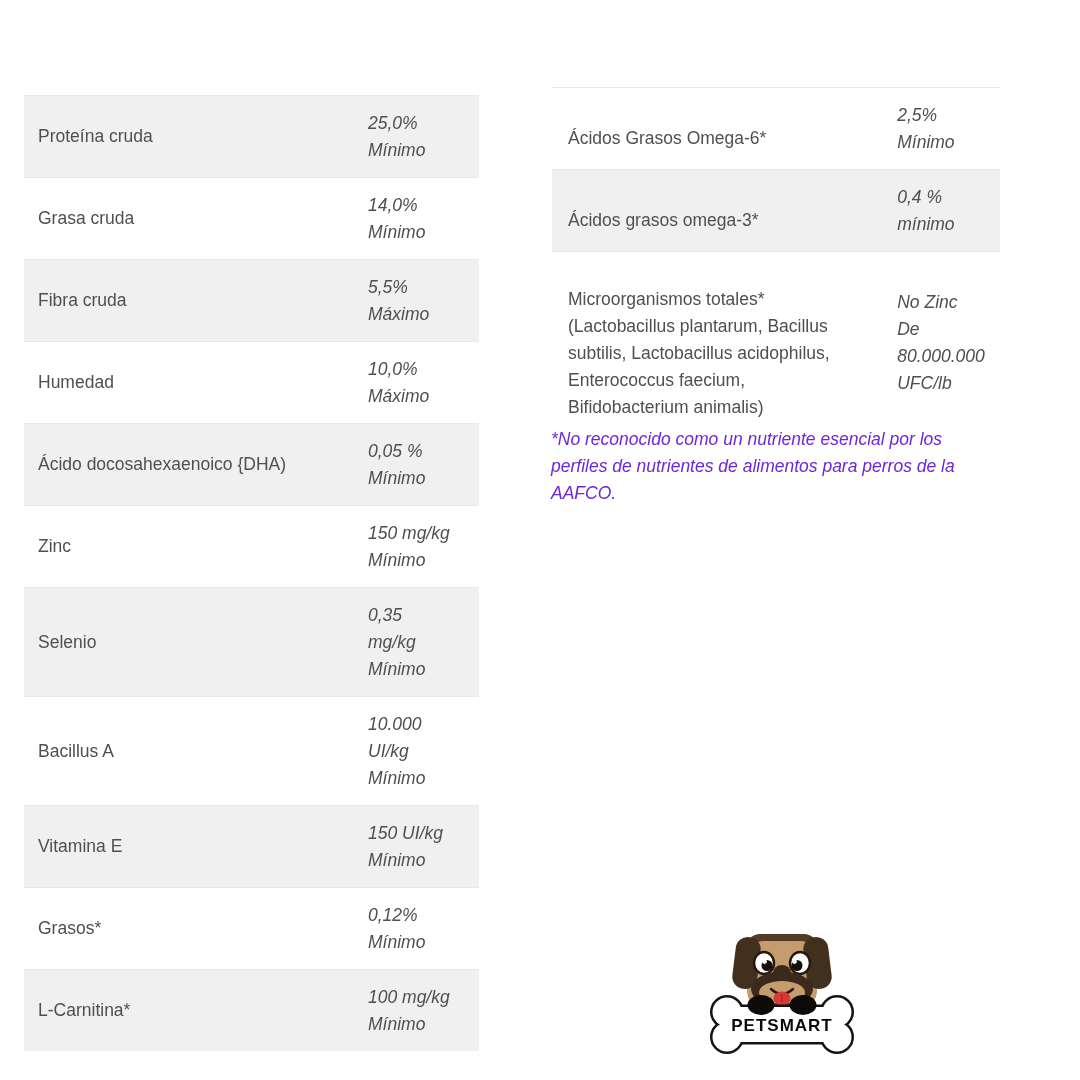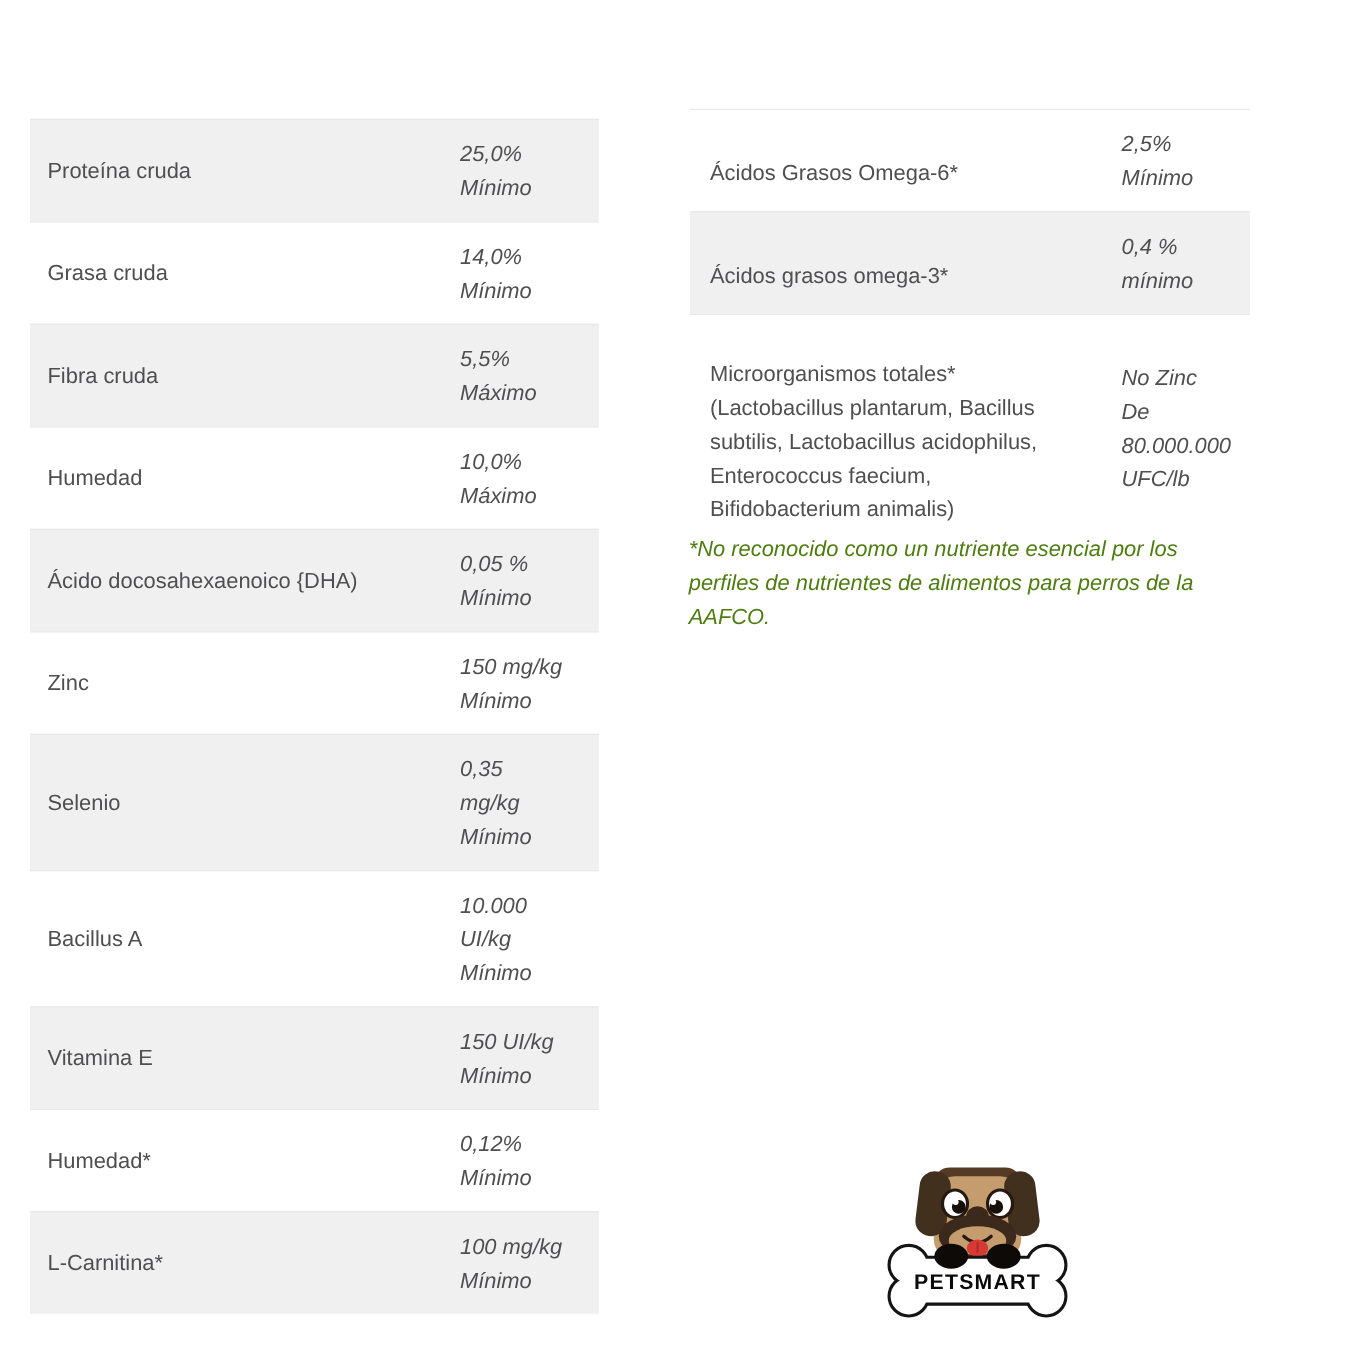"*No reconocido como un nutriente" .footnote { color: #4d7c0f -> #6d28d9 }
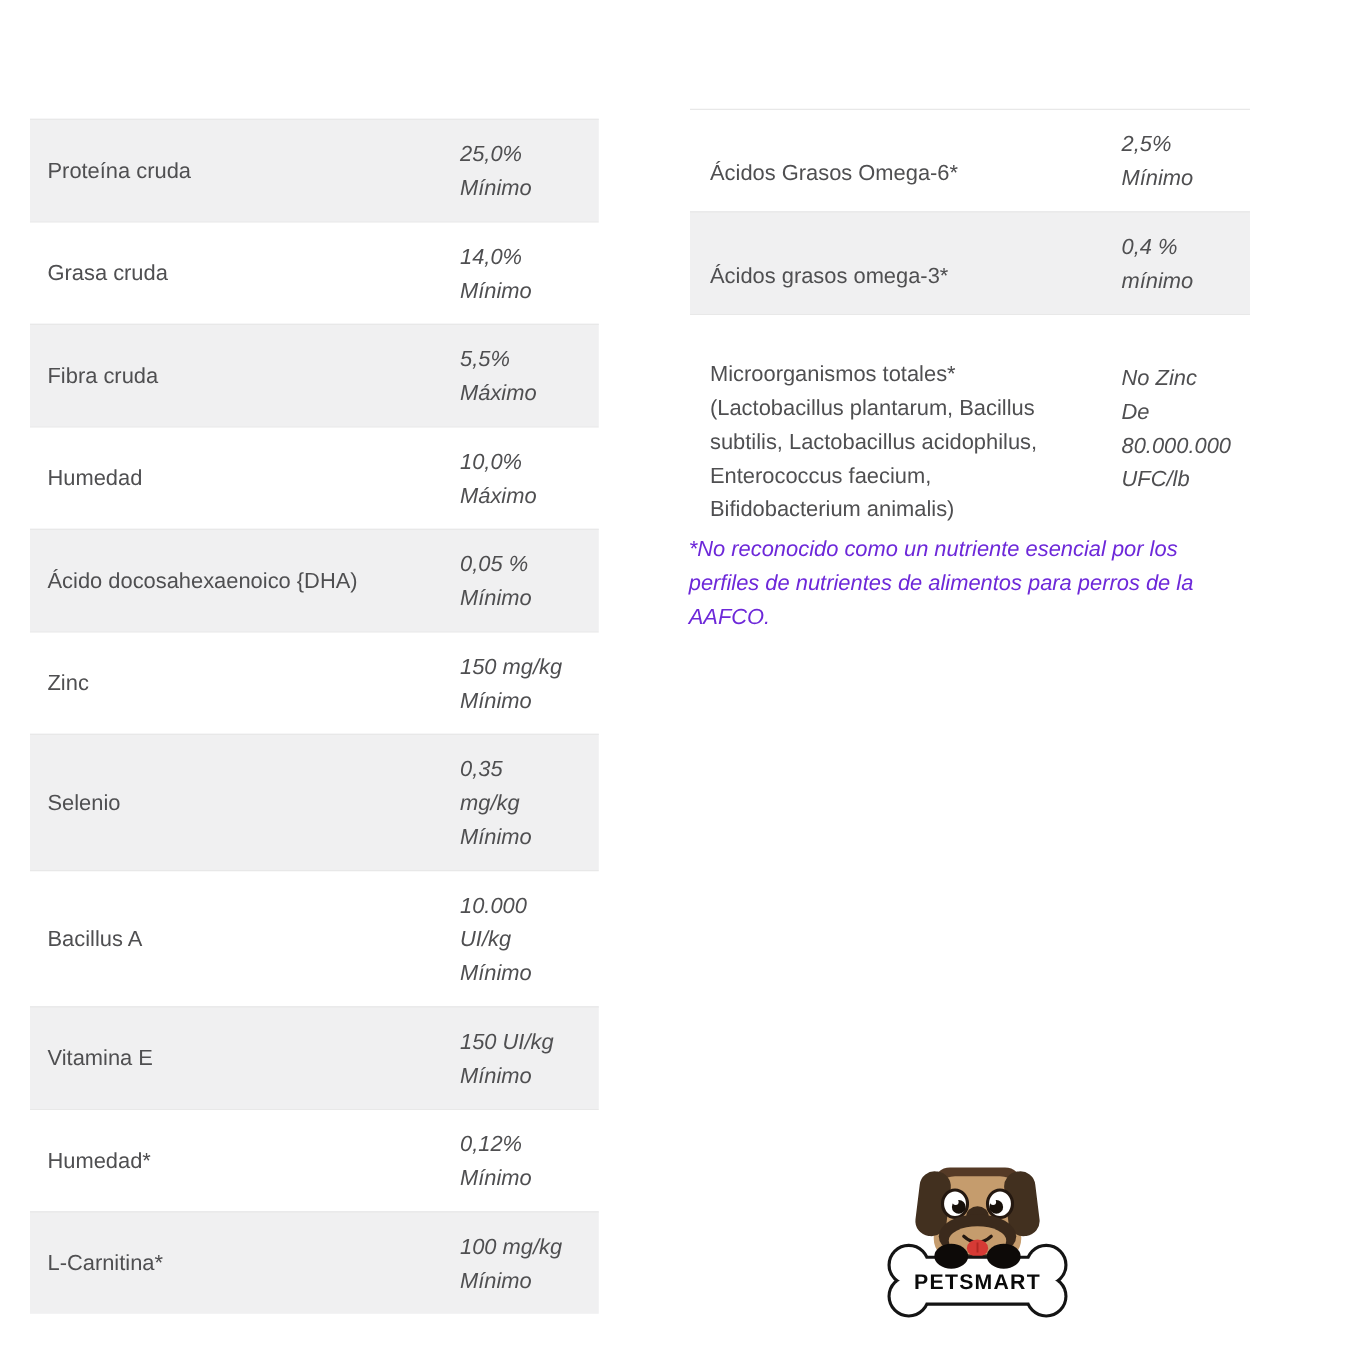"Humedad*" div.t-label { text: Humedad -> Grasos }
